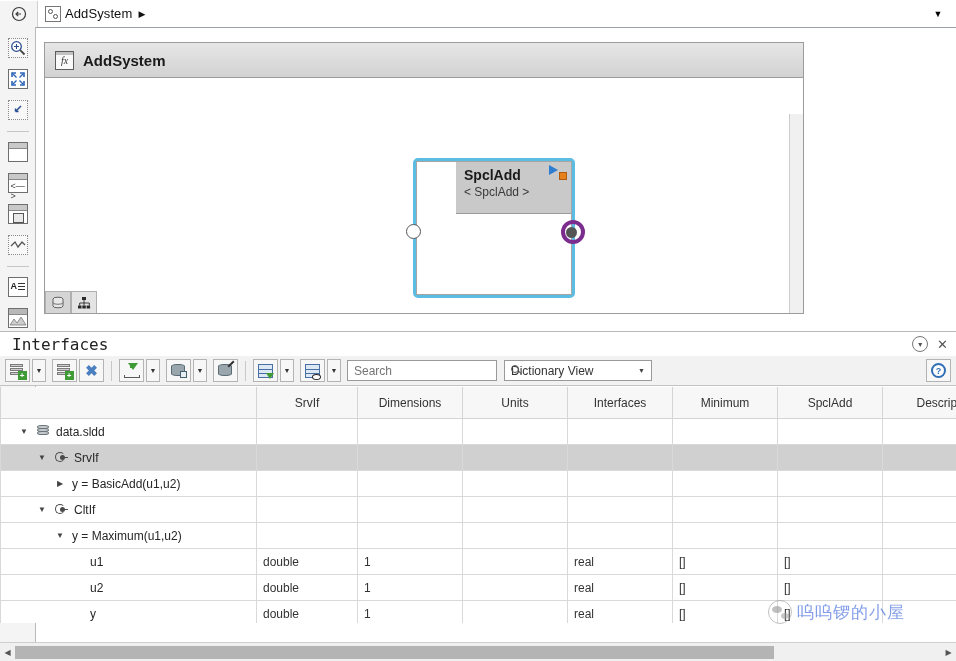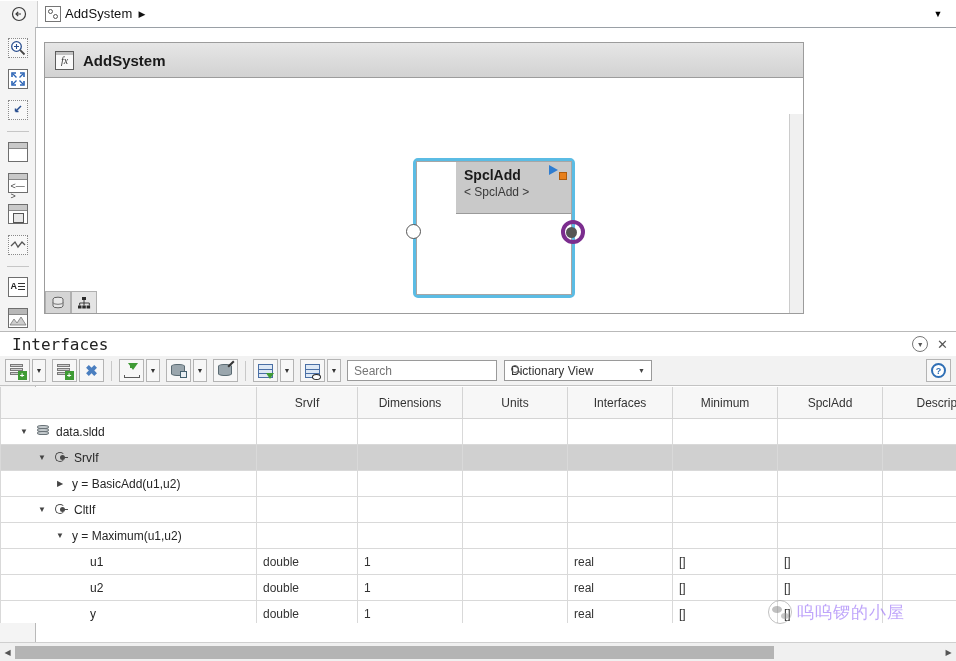"呜呜锣的小屋" .wm-text { color: #8b5cf6 -> #1d4ed8 }
